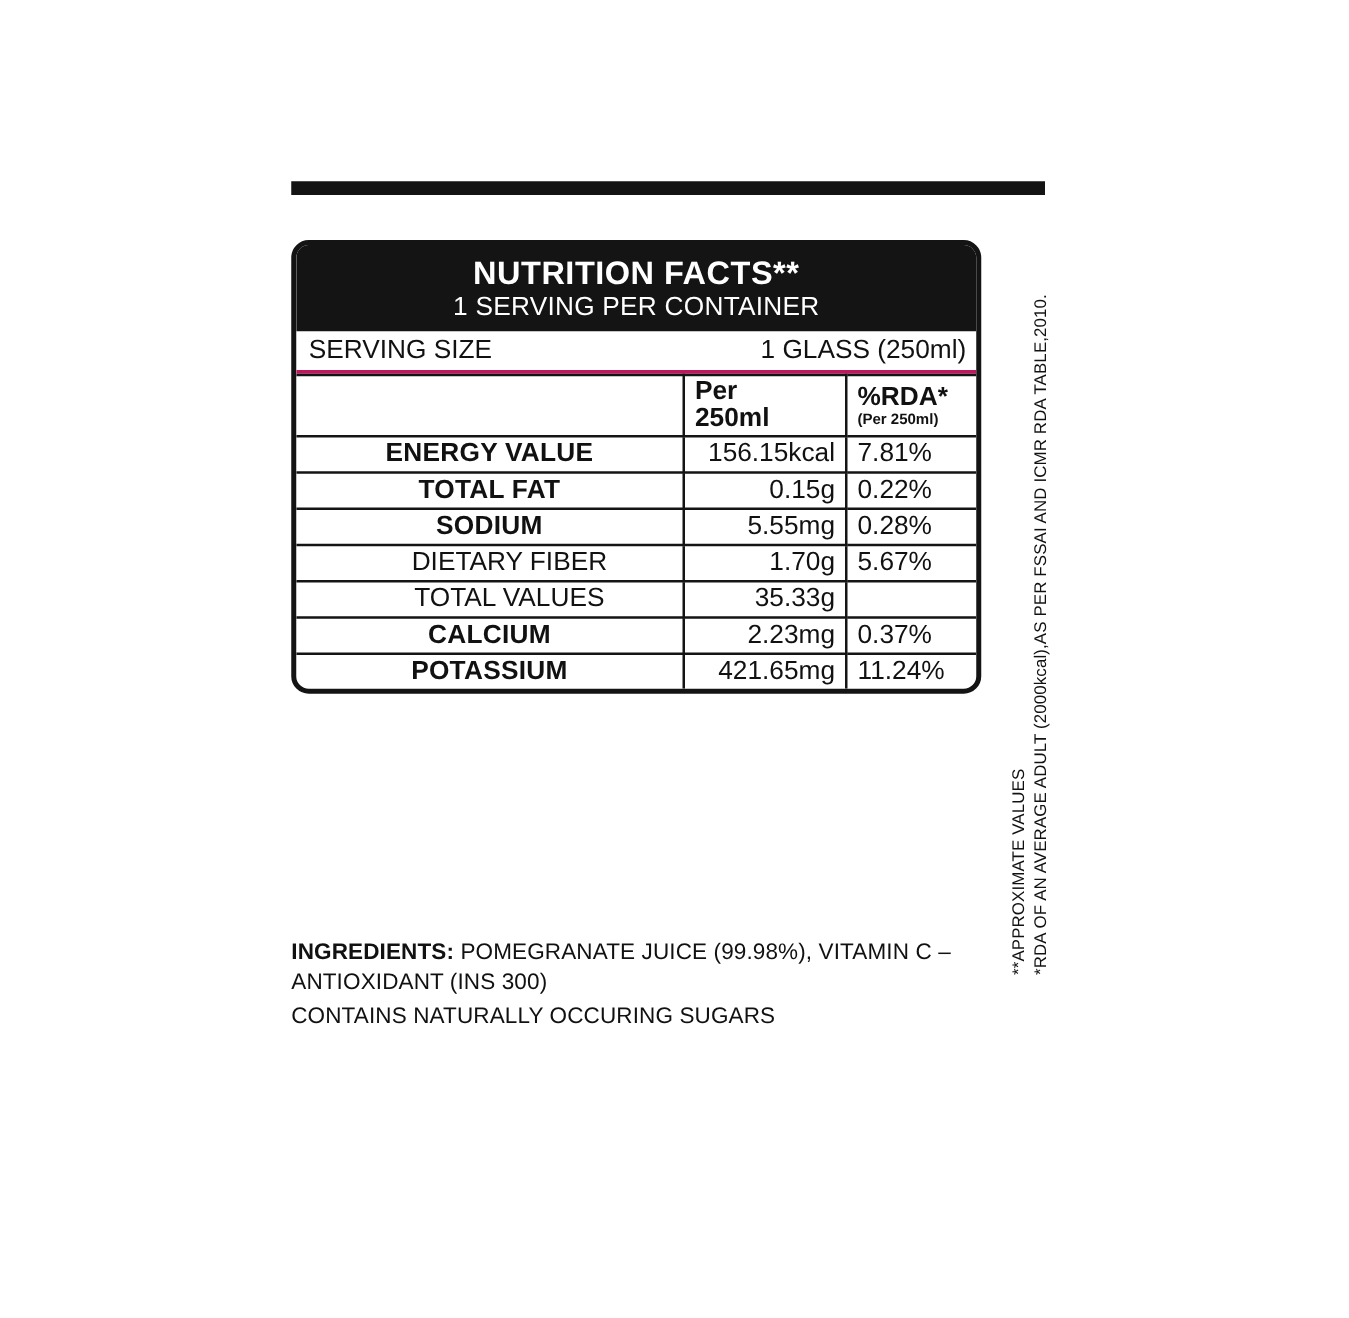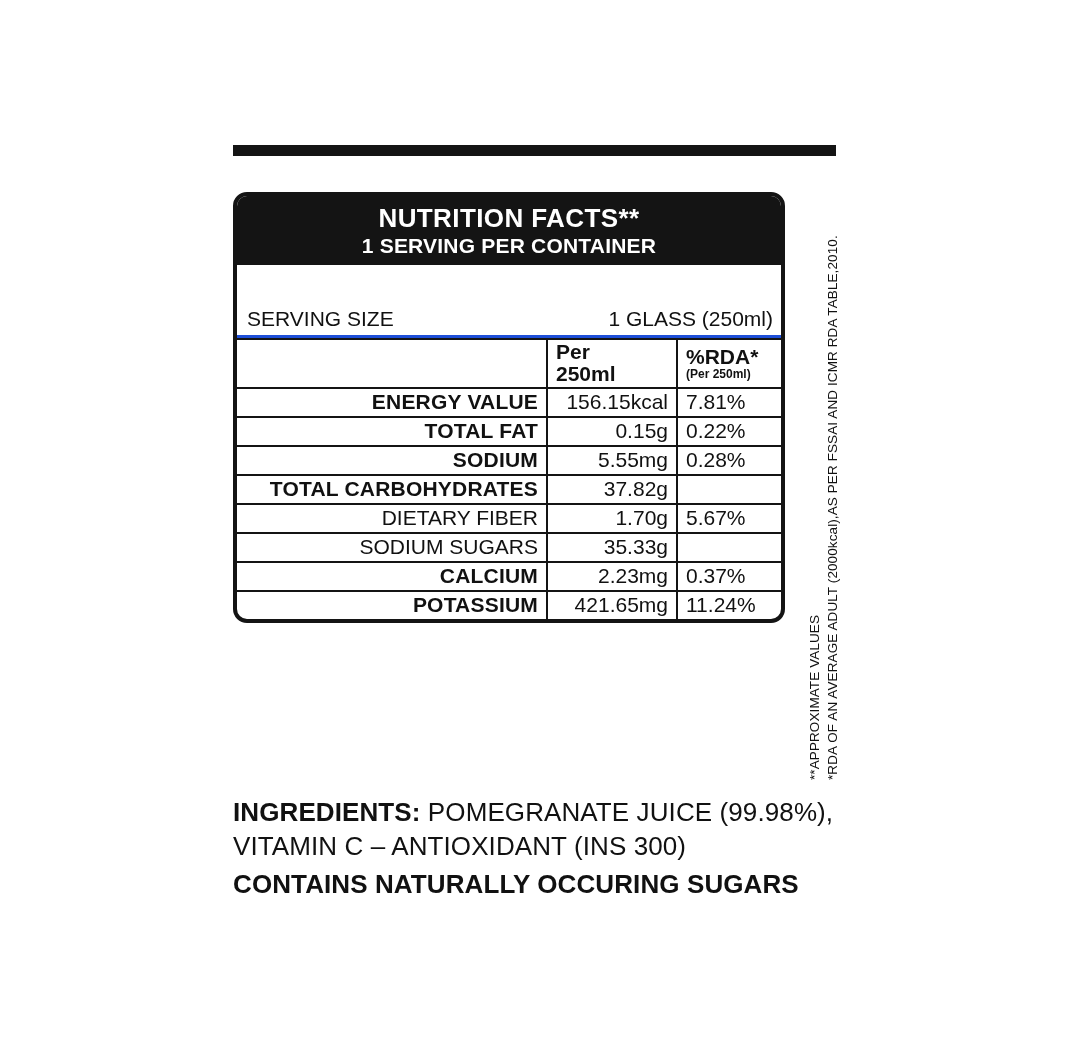"1 SERVING PER CONTAINER" .panel-sub { font-weight: bold -> normal }
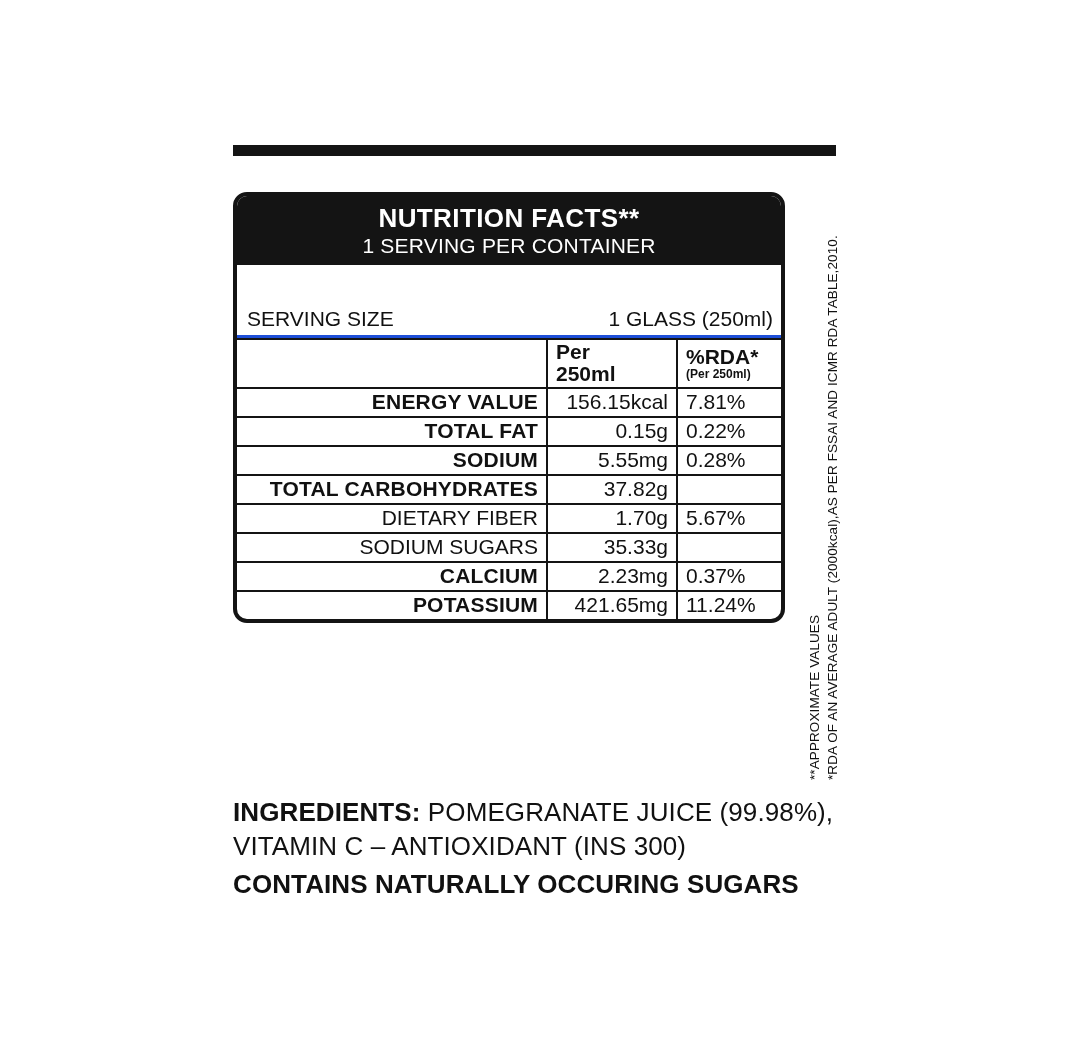"SERVING SIZE" .serving-row { border-bottom: 3px solid #1d4ed8 -> 3px solid #be185d; margin-top: 39px -> none }
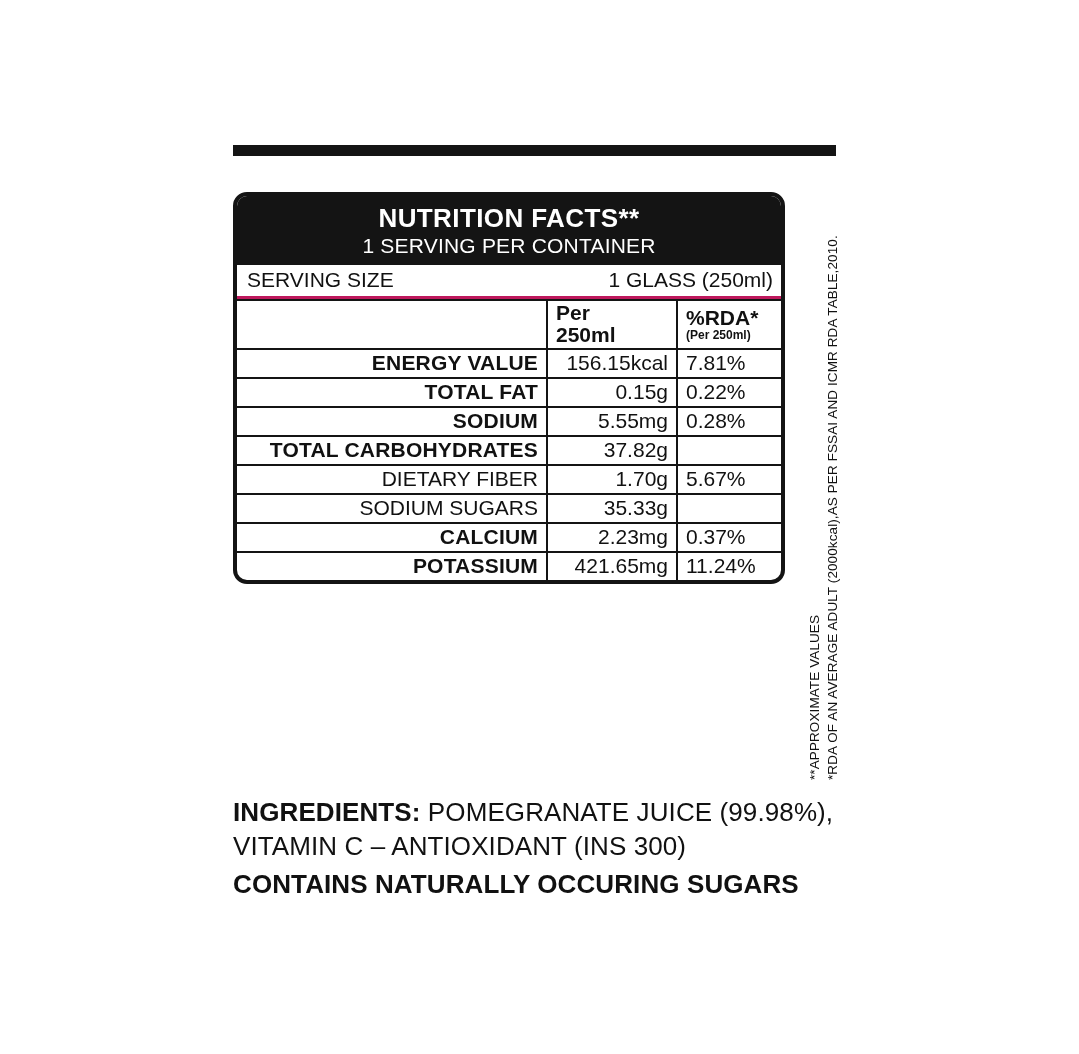"ENERGY VALUE" .col-label { text-align: right -> center }
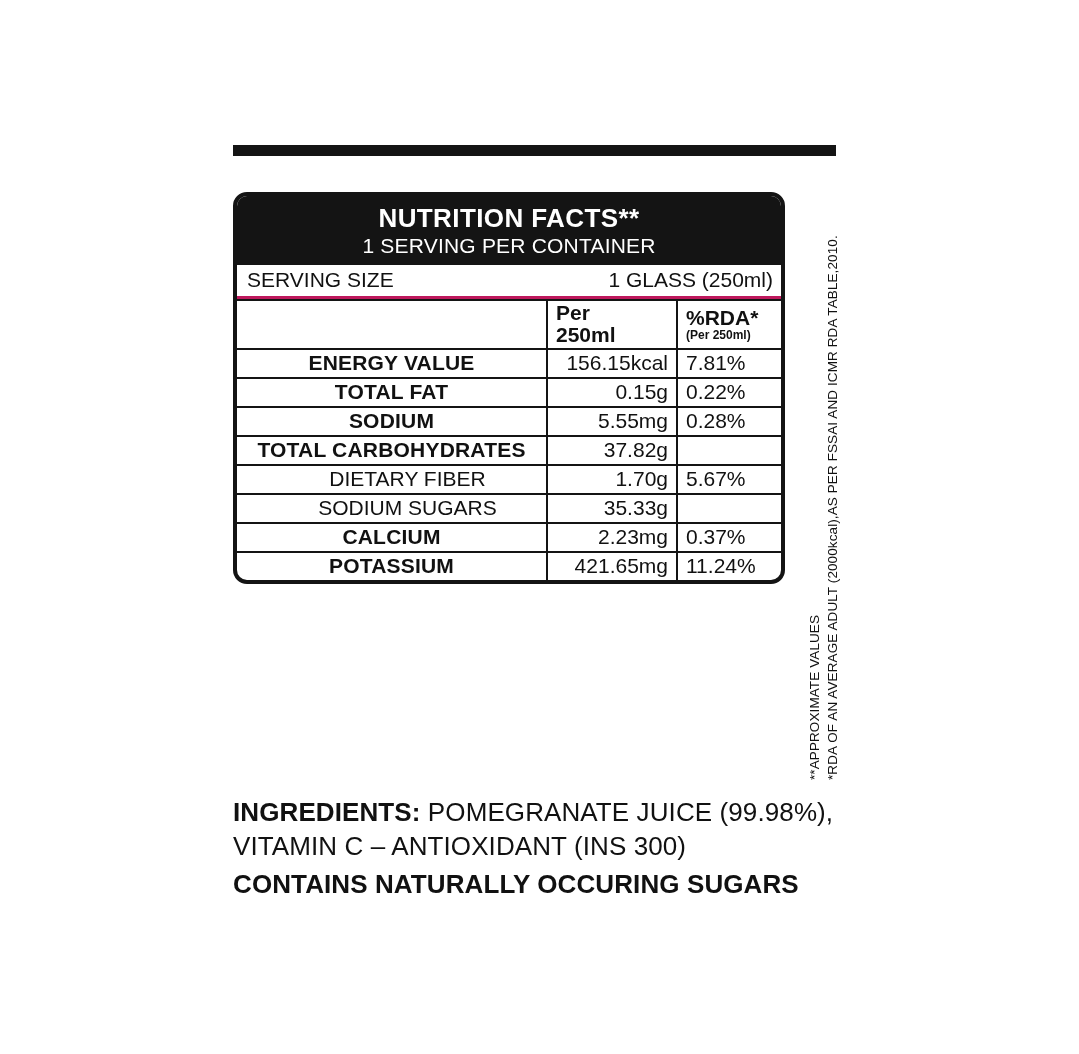"TOTAL CARBOHYDRATES" tr { html: <tr> <td>TOTAL CARBOHYDRATES</td> <td>37.82g</td> <td></td> </tr> -> none }
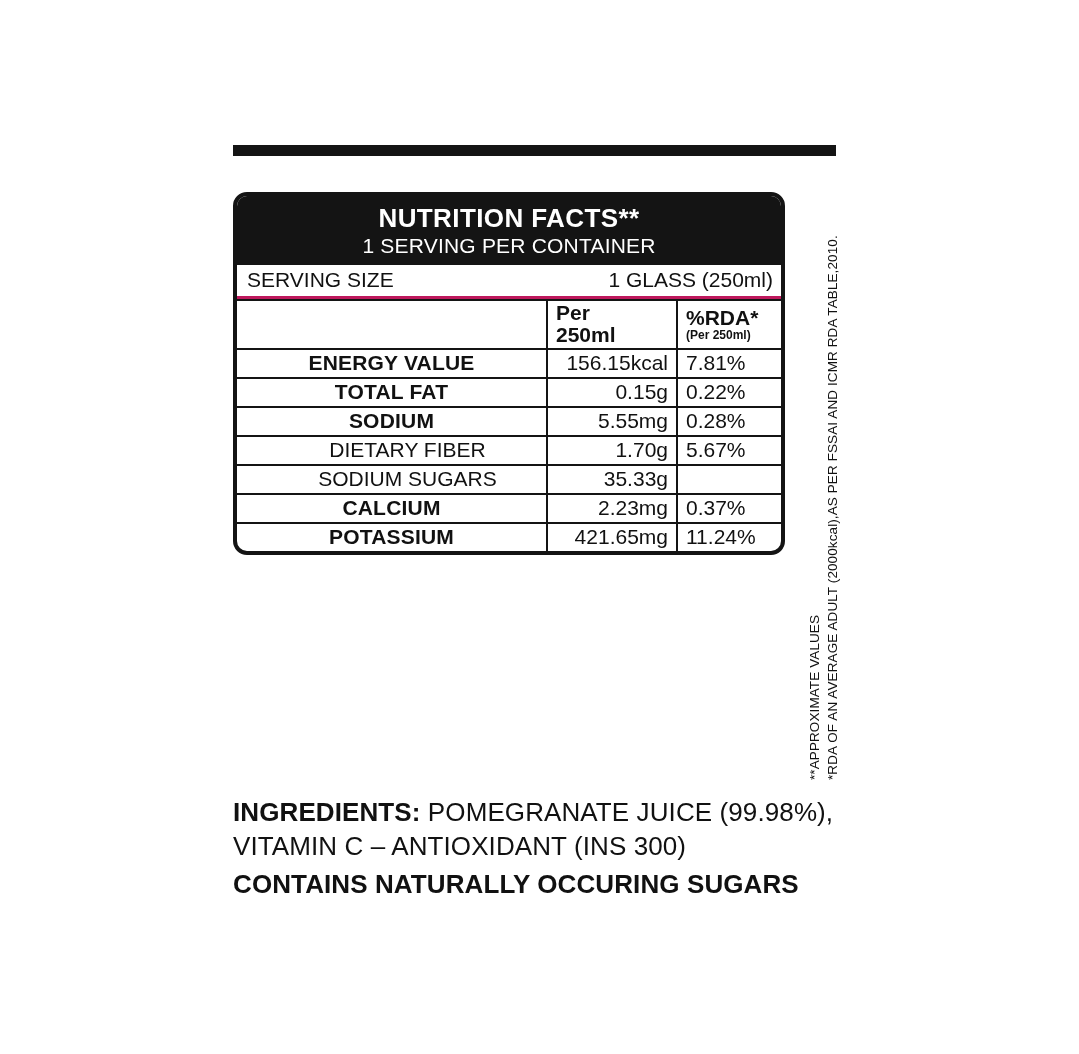"SODIUM SUGARS" td.col-label { text: SODIUM SUGARS -> TOTAL VALUES }
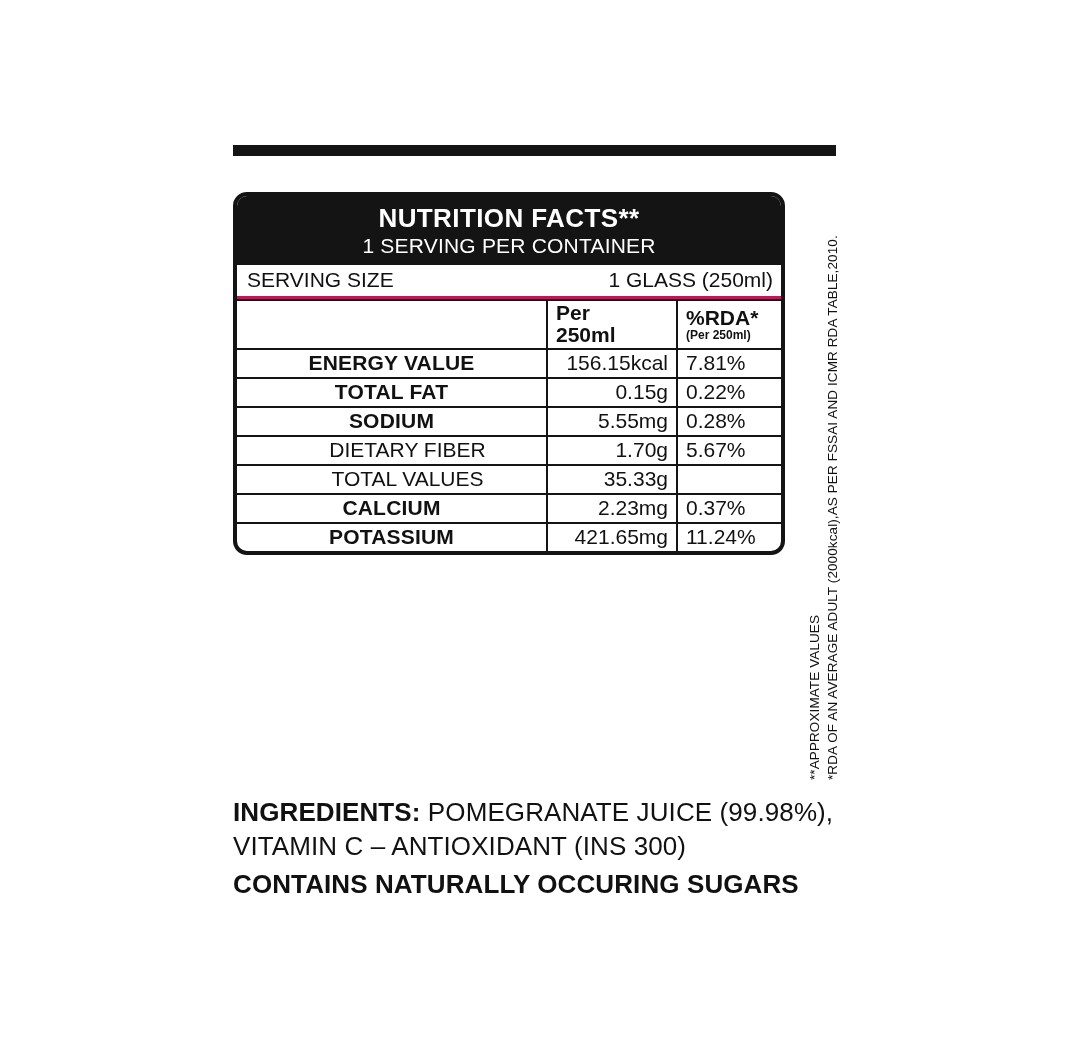"INGREDIENTS: POMEGRANATE JUICE (99.98%)," .ingredients { font-size: 26px -> 18px; top: 795px -> 750px }
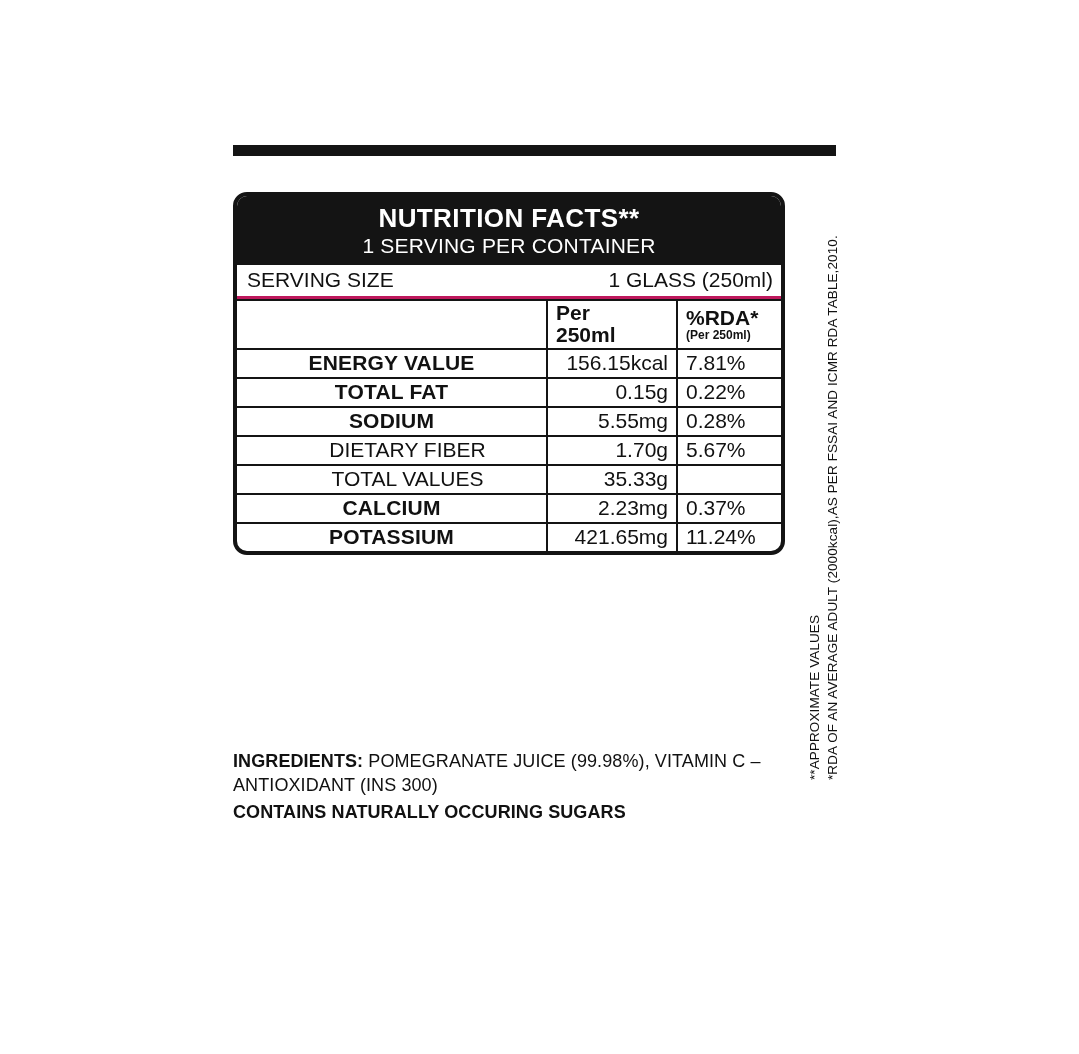"CONTAINS NATURALLY OCCURING SUGARS" .contains { font-weight: bold -> normal }
